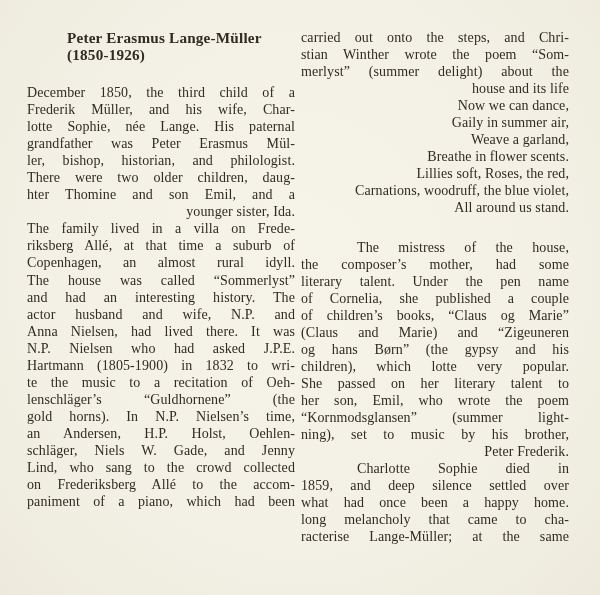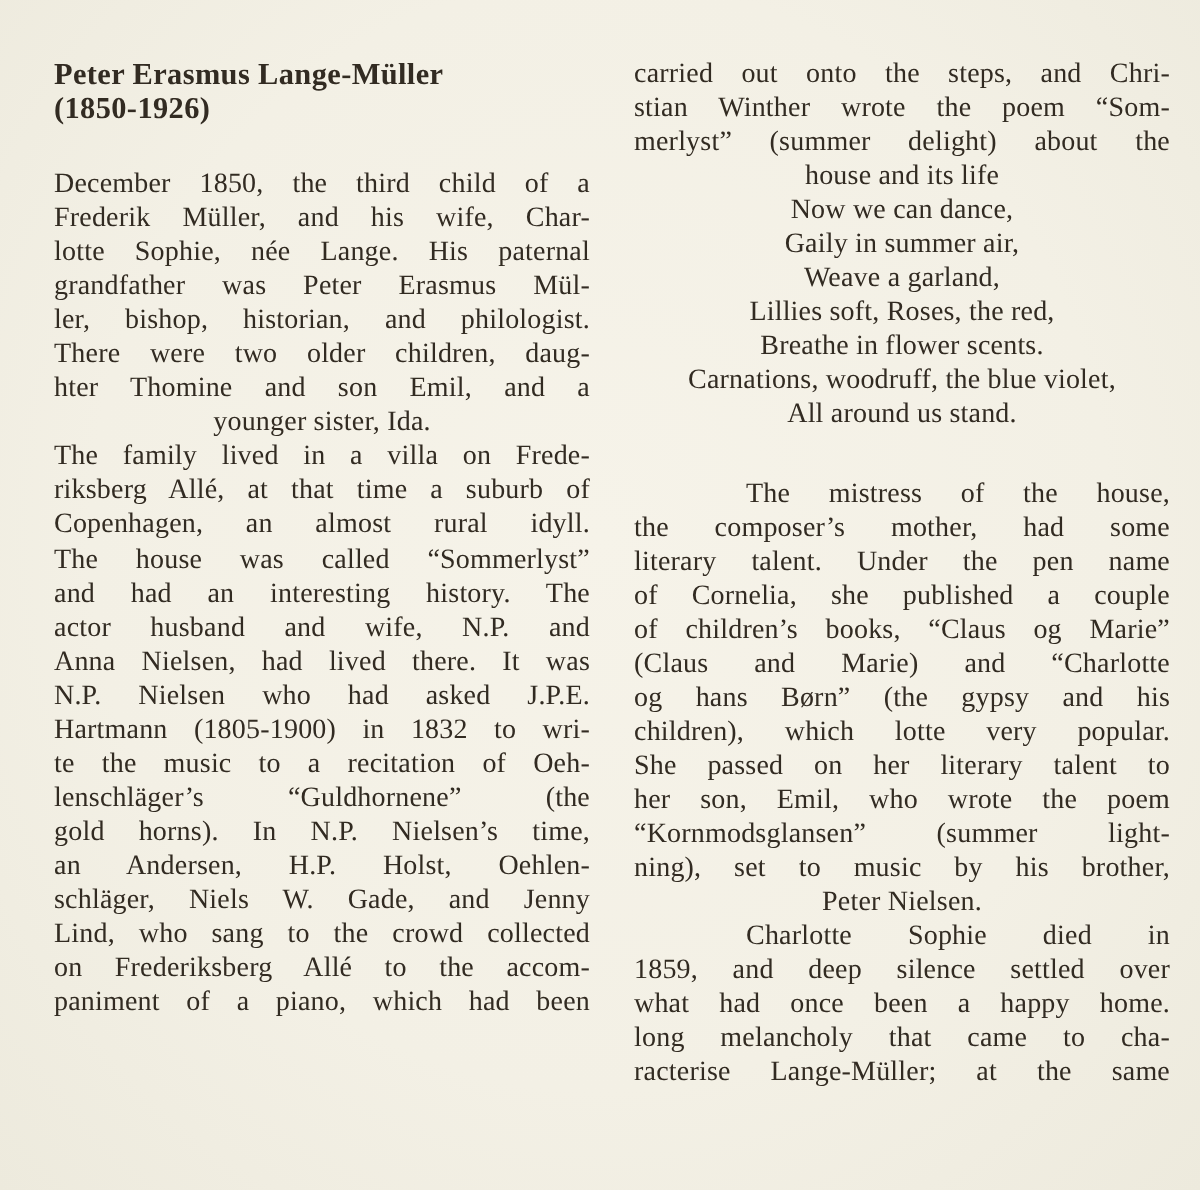"Peter Erasmus Lange-Müller" .heading div { margin-left: none -> 40px }
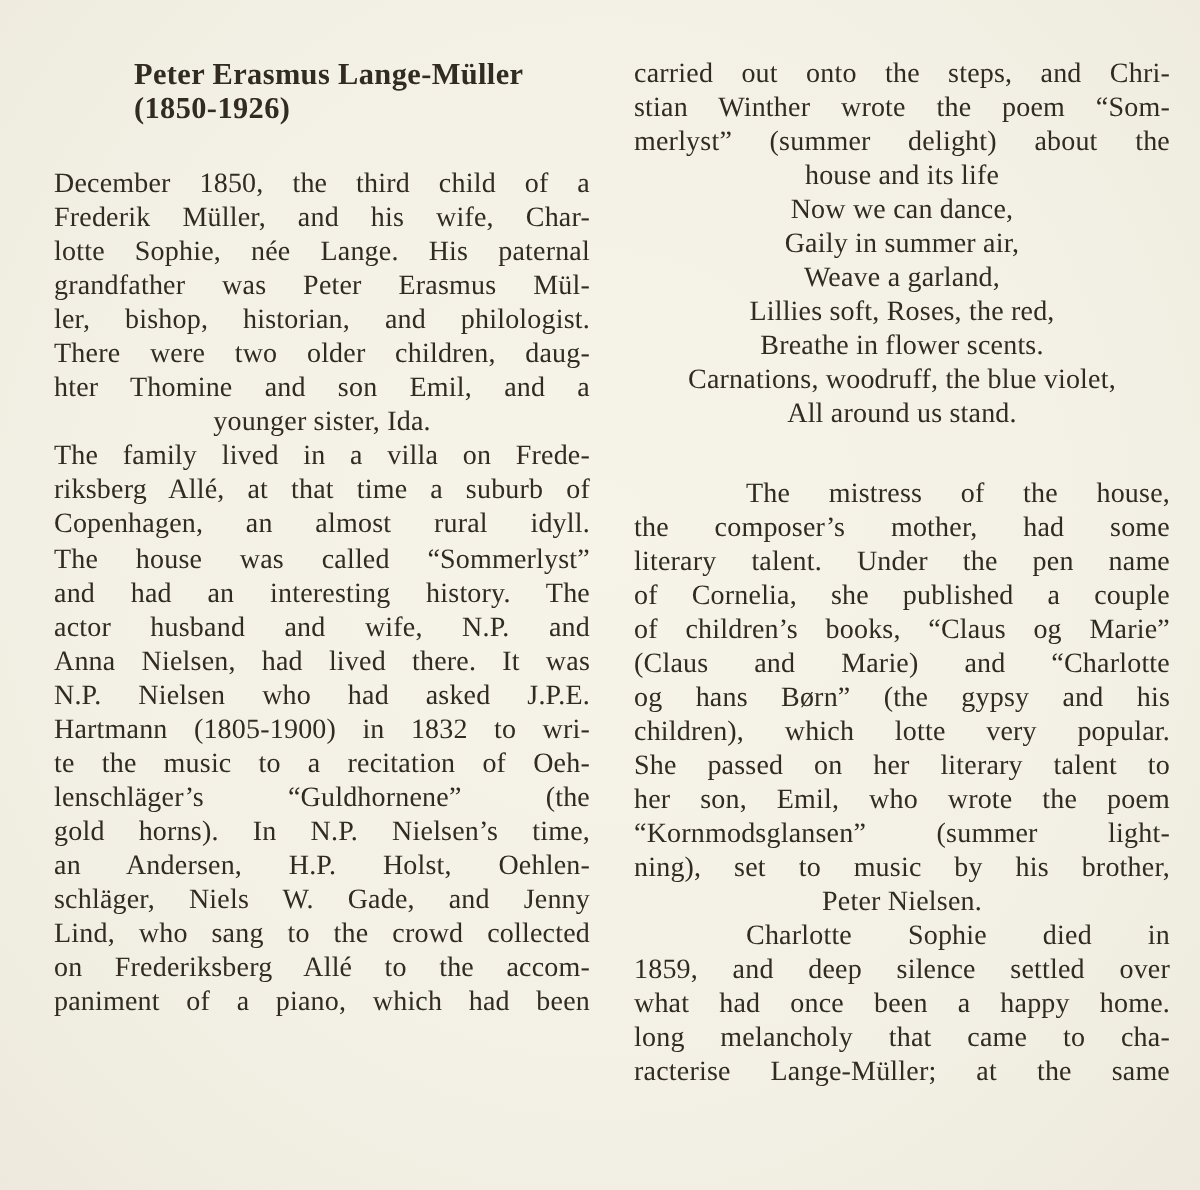"carried out onto the steps," .col-right { left: 317px -> 301px }
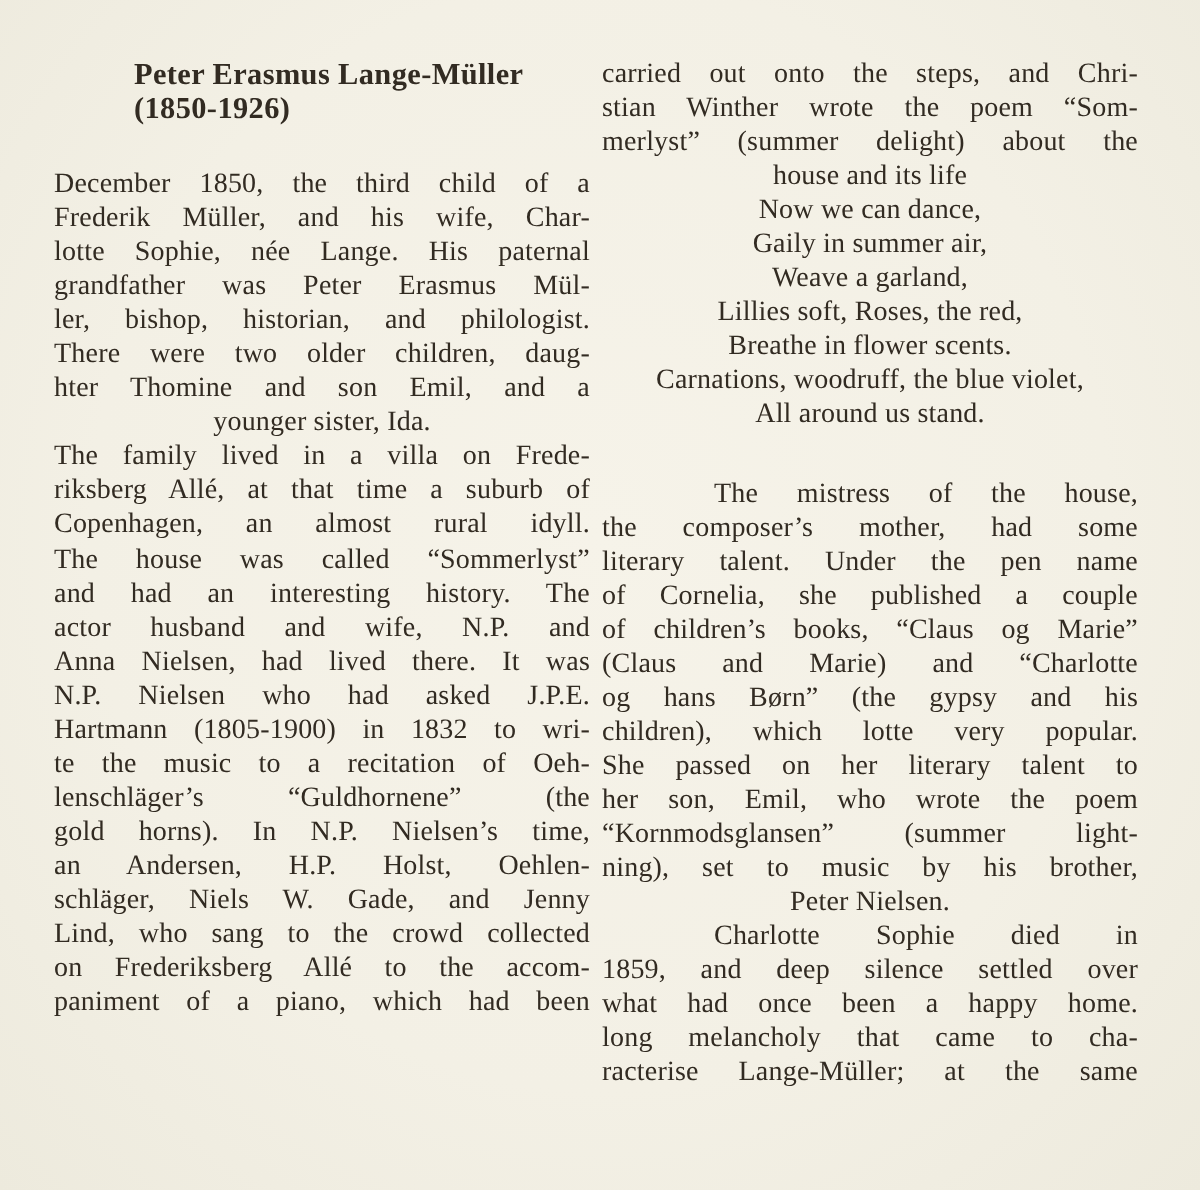"house and its life" .line { text-align: center -> right }
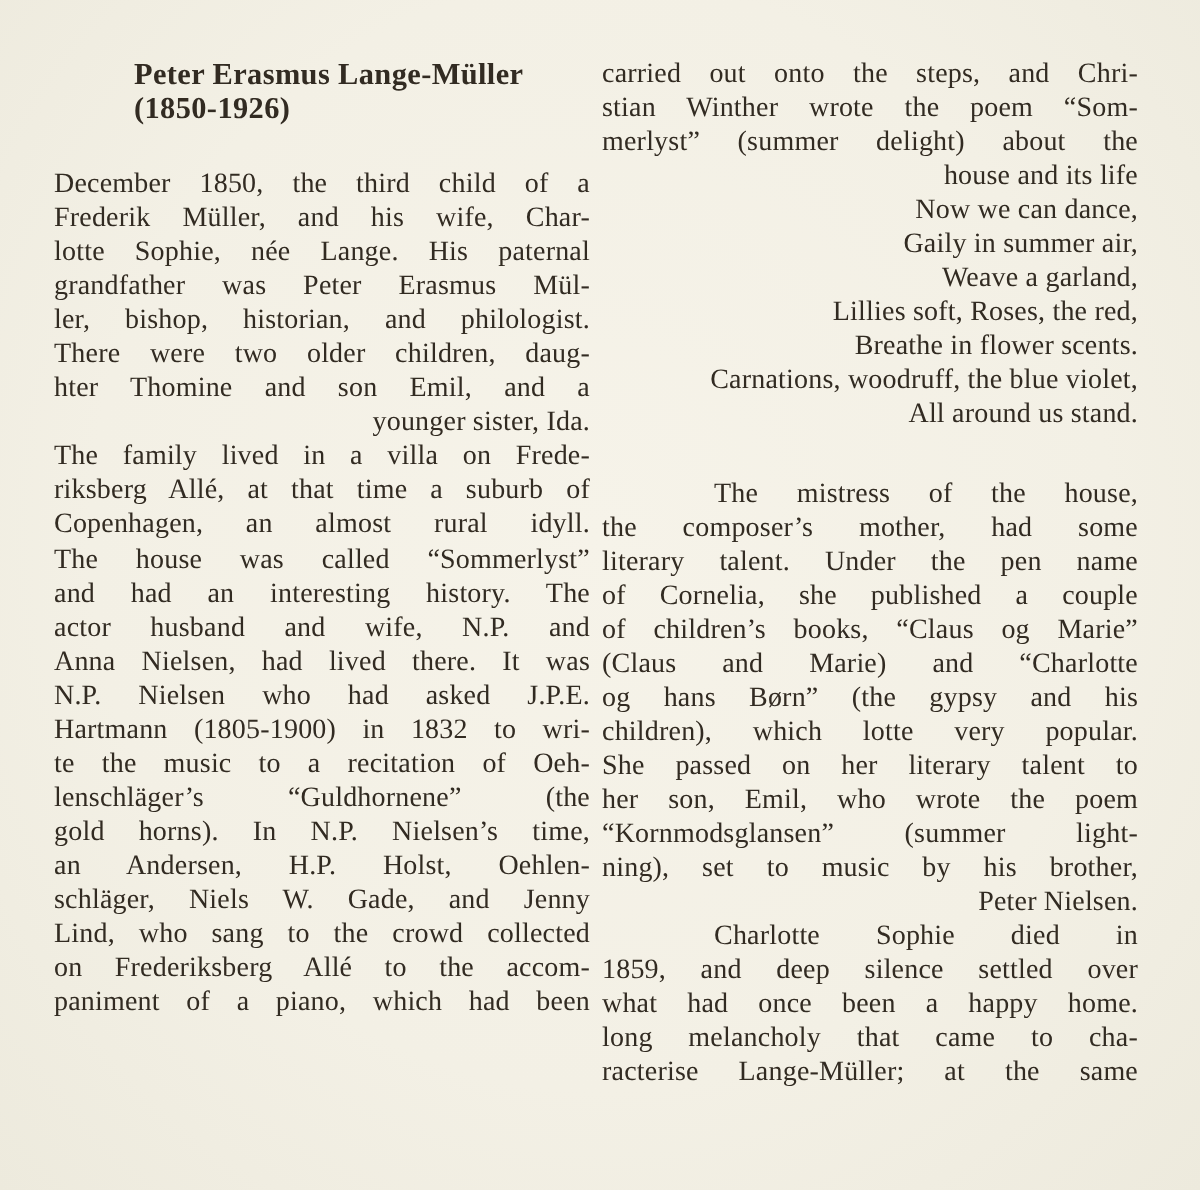"Lillies soft, Roses, the red," div.line { order: before "Breathe in flower scents." -> after "Breathe in flower scents." }
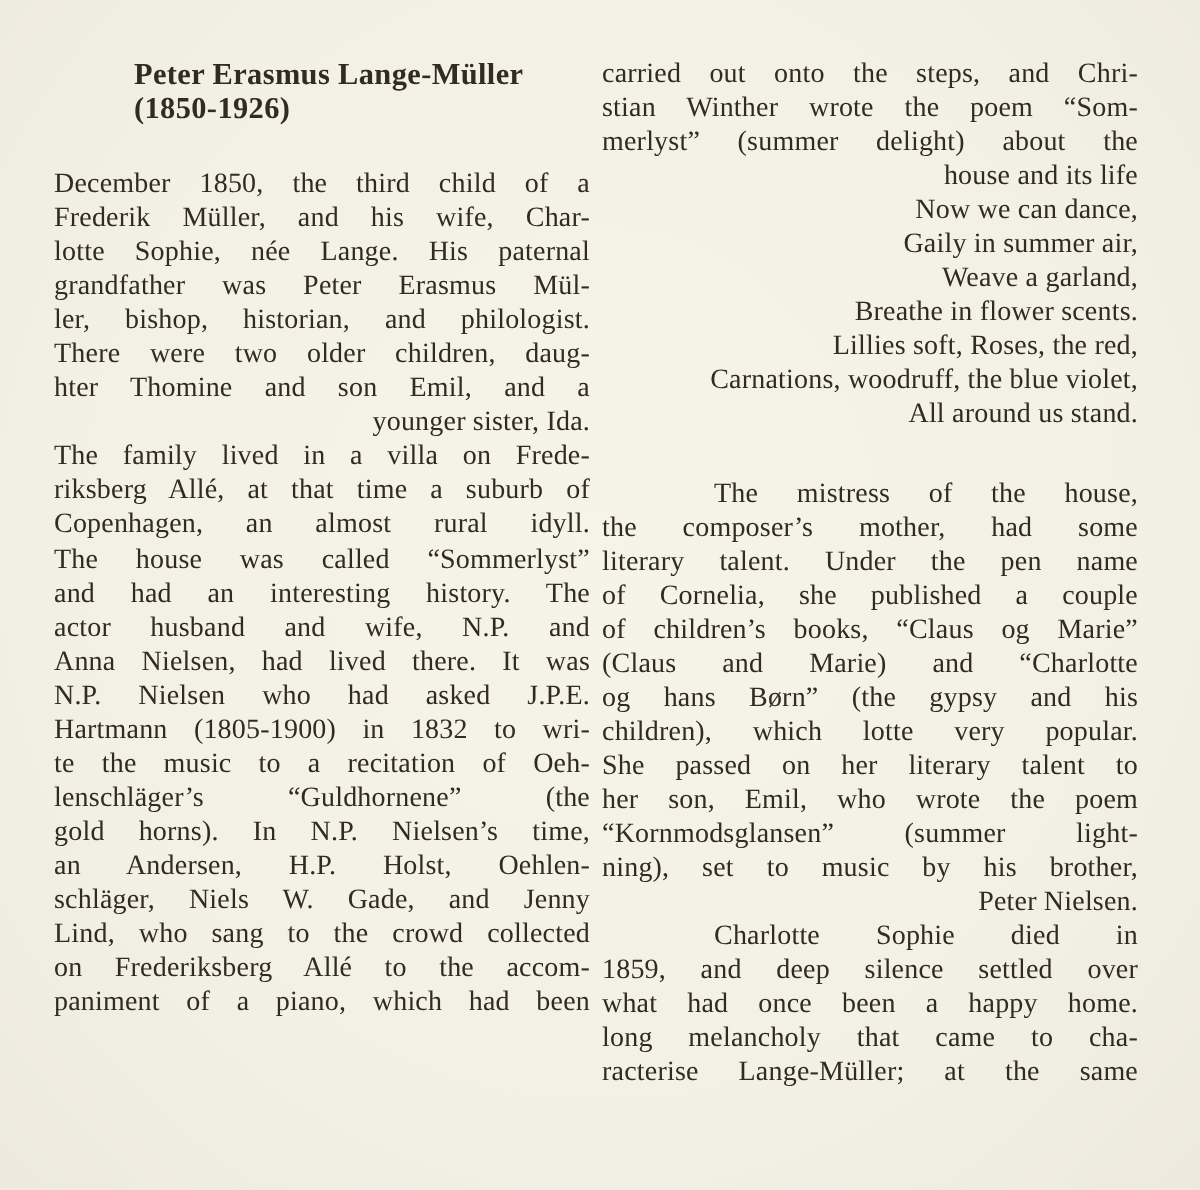"(Claus and Marie) and “Charlotte" div.line { text: Charlotte -> Zigeuneren }
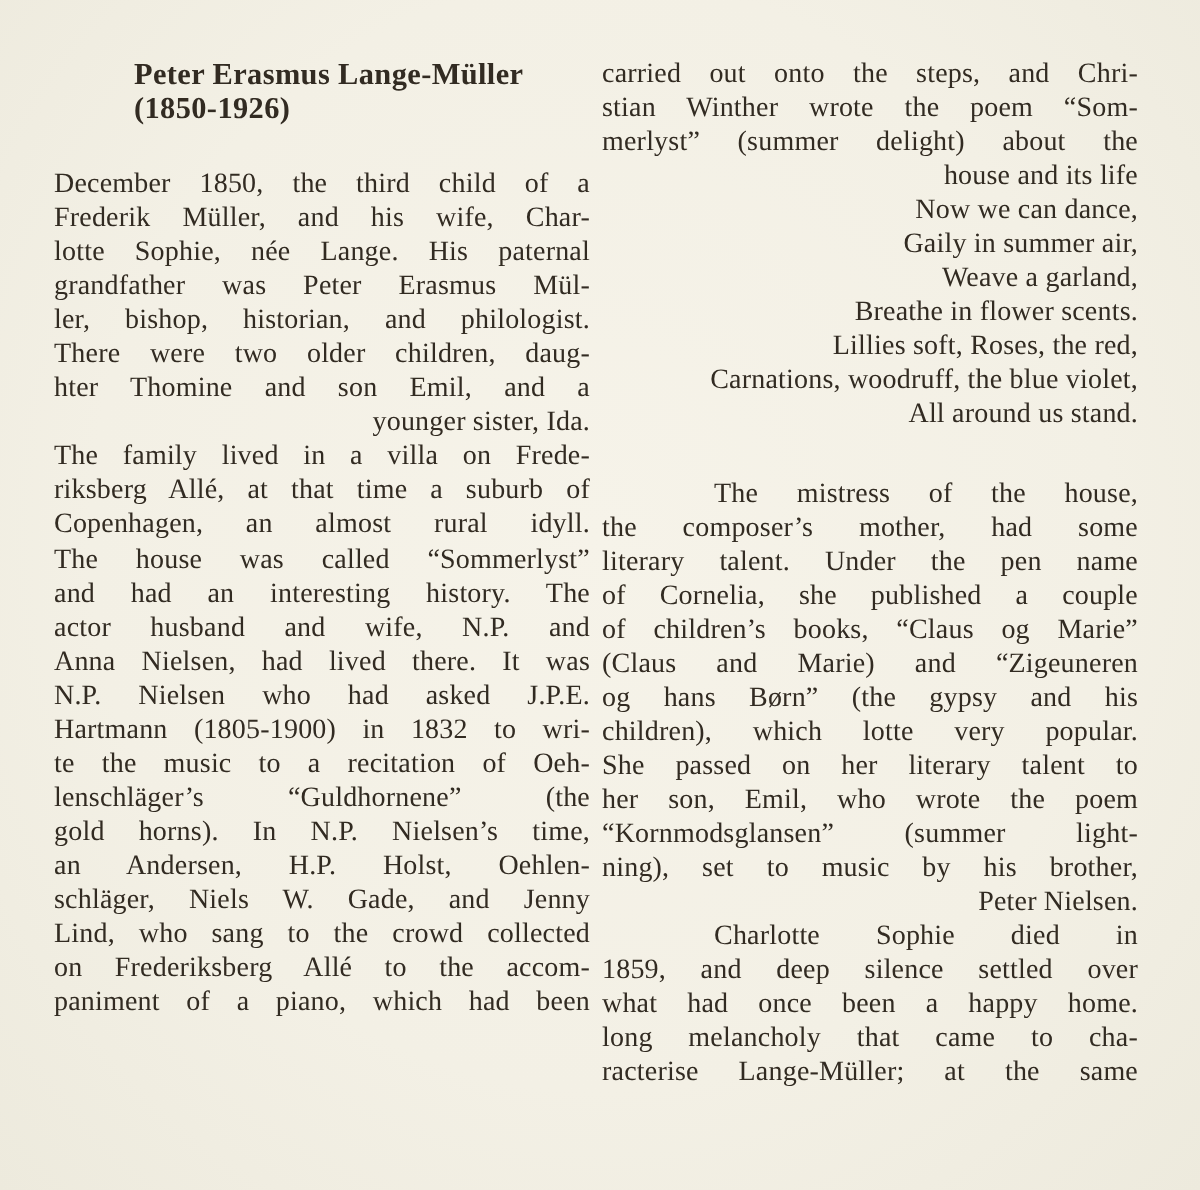"Peter Nielsen." div.line { text: Nielsen -> Frederik }
